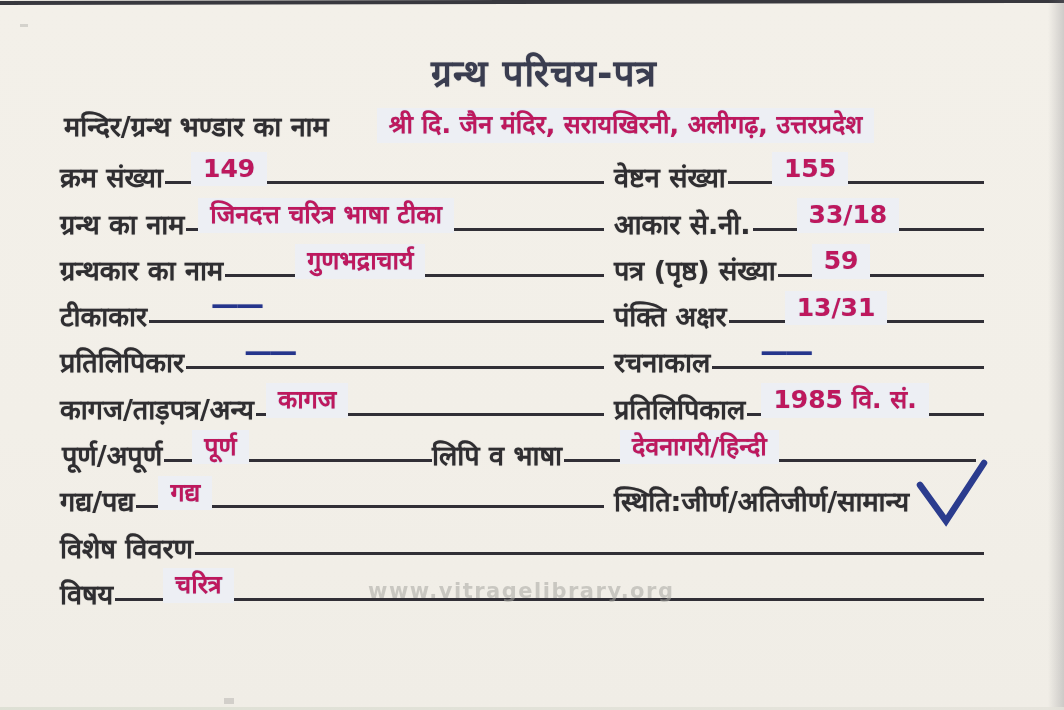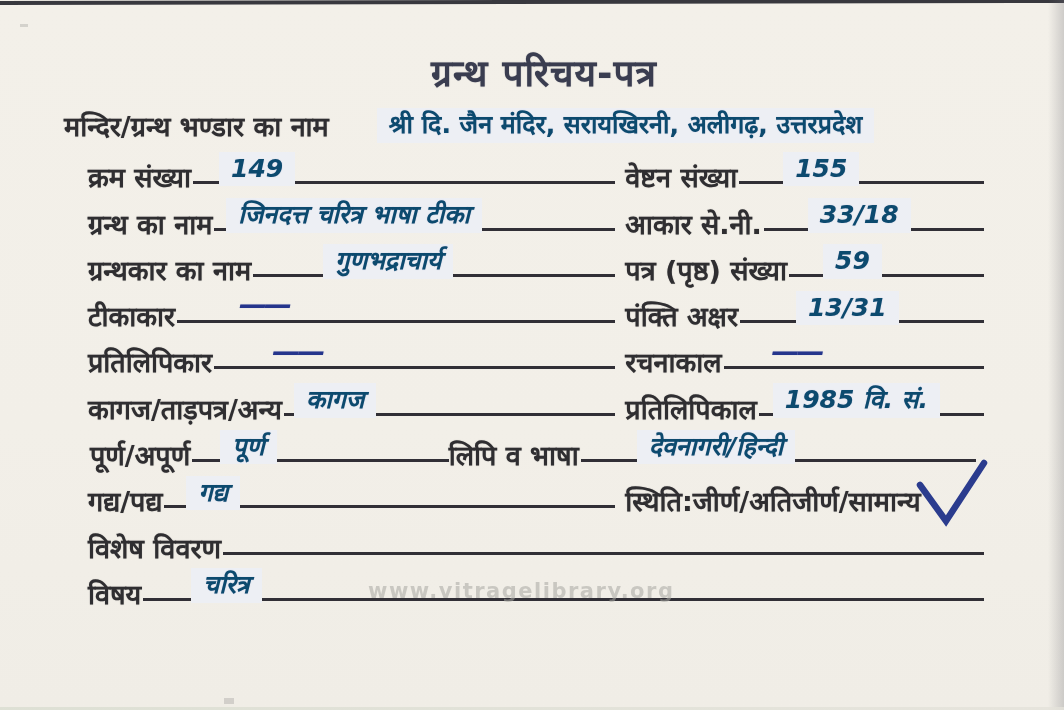"श्री दि. जैन मंदिर, सरायखिरनी," .value { color: #0c4a6e -> #be185d }
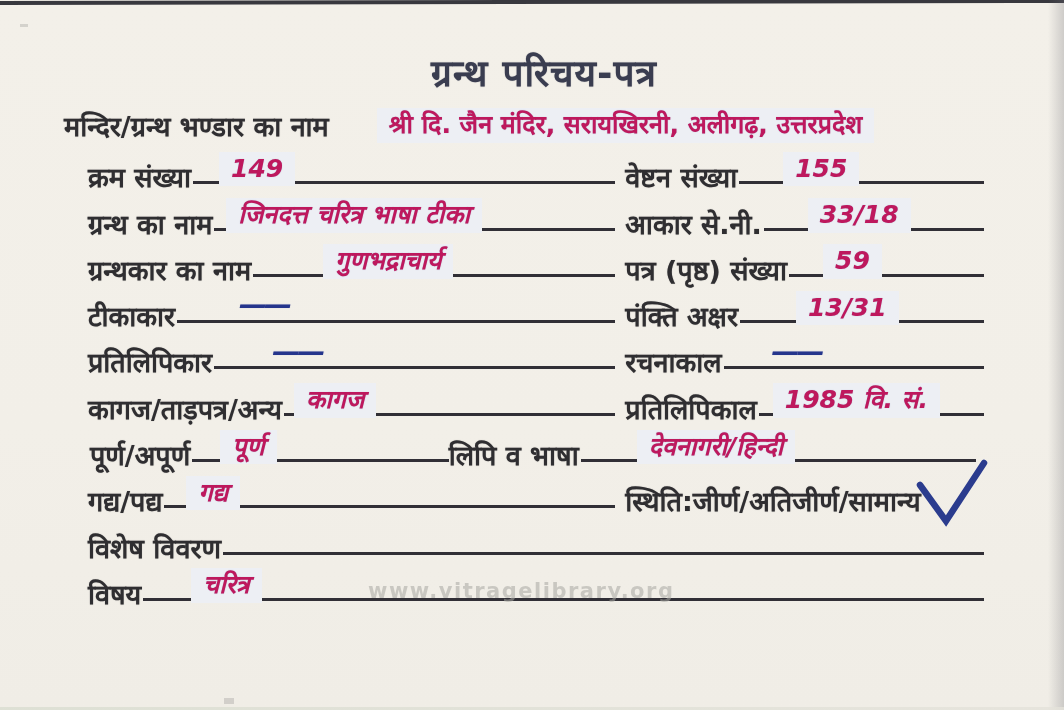"क्रम संख्या" .row { margin-left: 28px -> none }
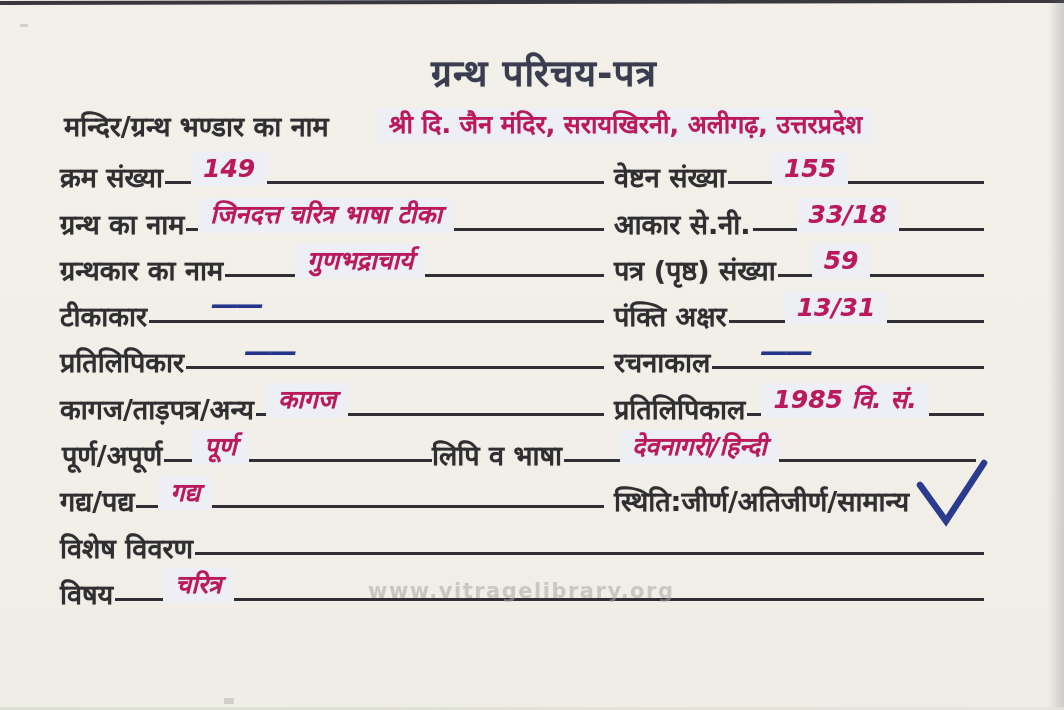"149" .line .value { font-style: italic -> none }
